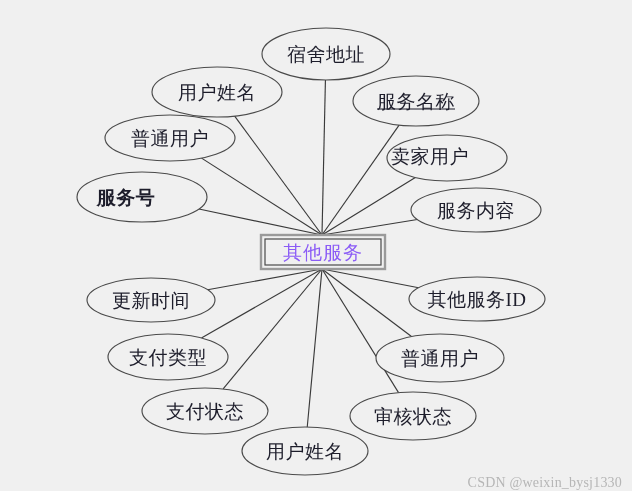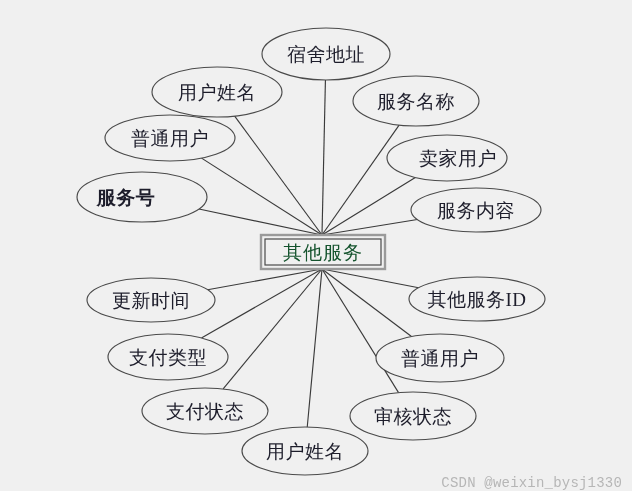"服务名称" div.node-label { text-decoration: none -> underline }
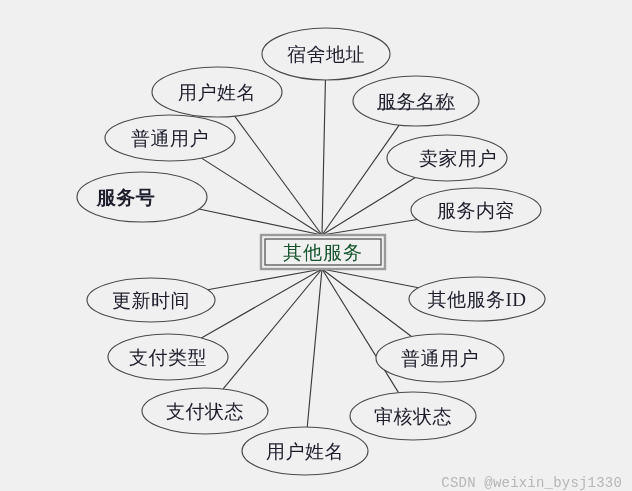"卖家用户" div.node-label { font-family: none -> Liberation Mono, monospace; left: 458px -> 430px }
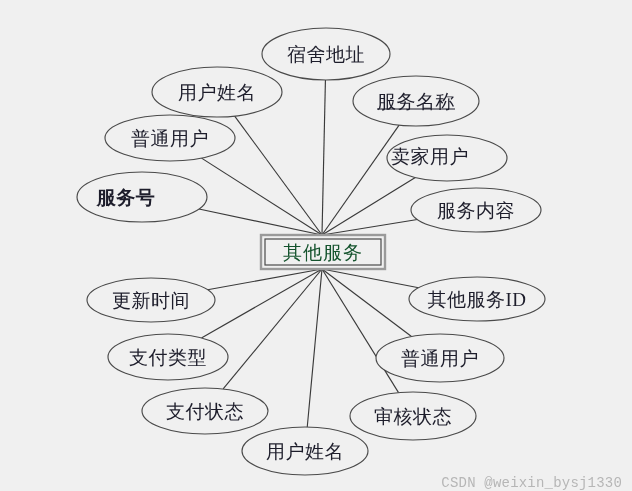"其他服务" .entity-label { color: #14532d -> #8b5cf6 }
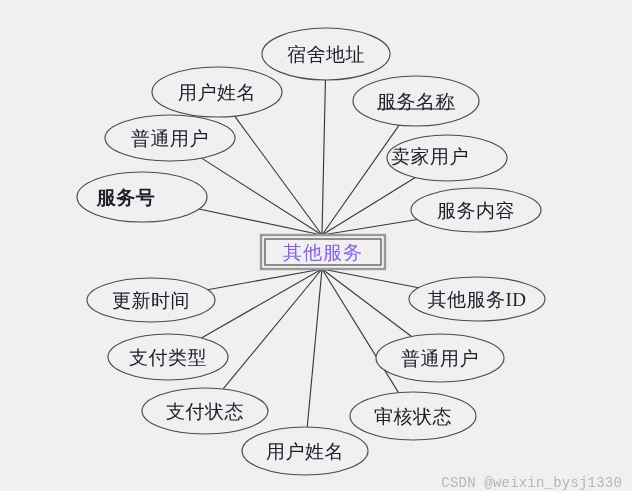"CSDN @weixin_bysj1330" .watermark { font-family: Liberation Mono, monospace -> Liberation Serif, serif }
